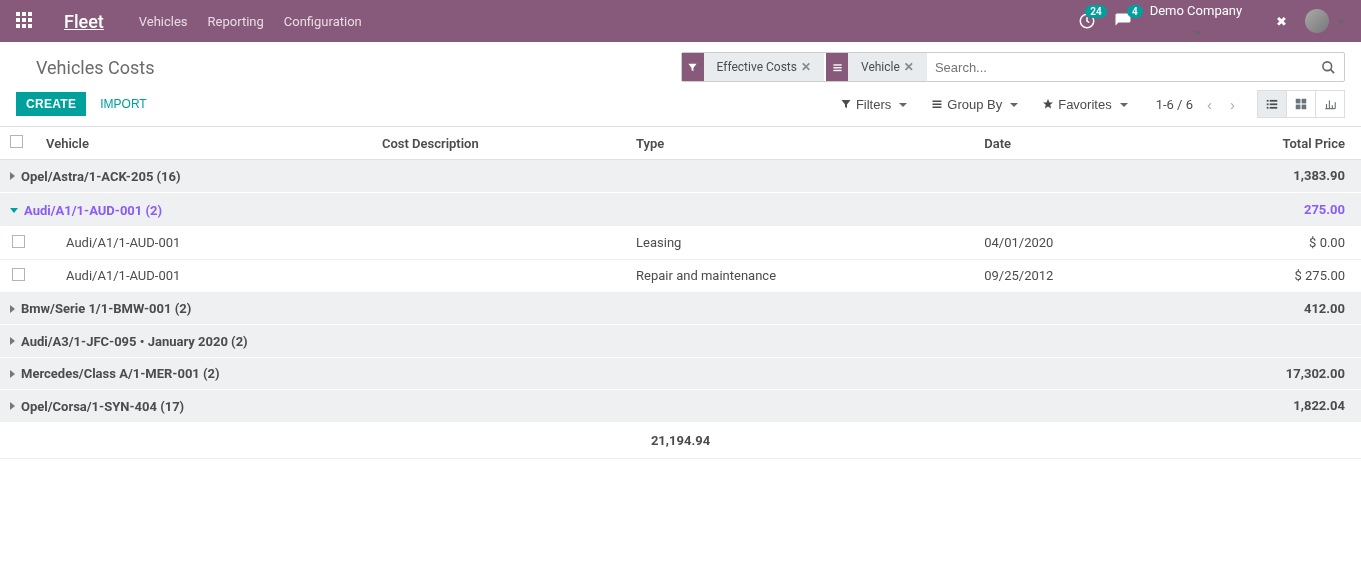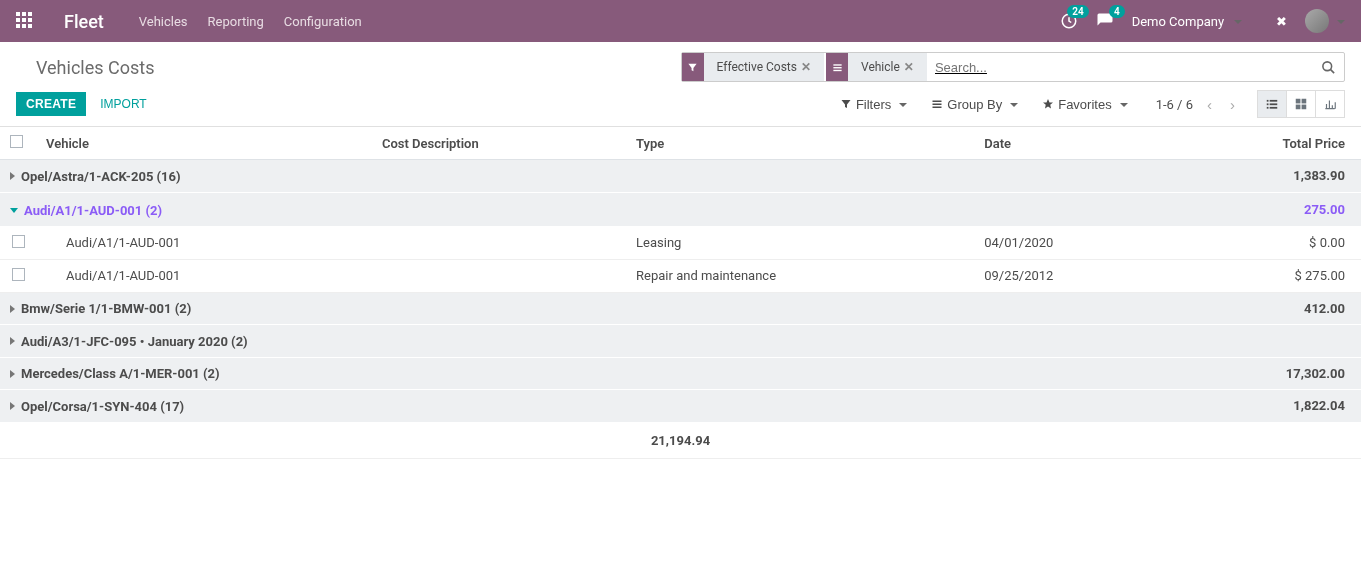"Fleet" .brand { text-decoration: none -> underline }
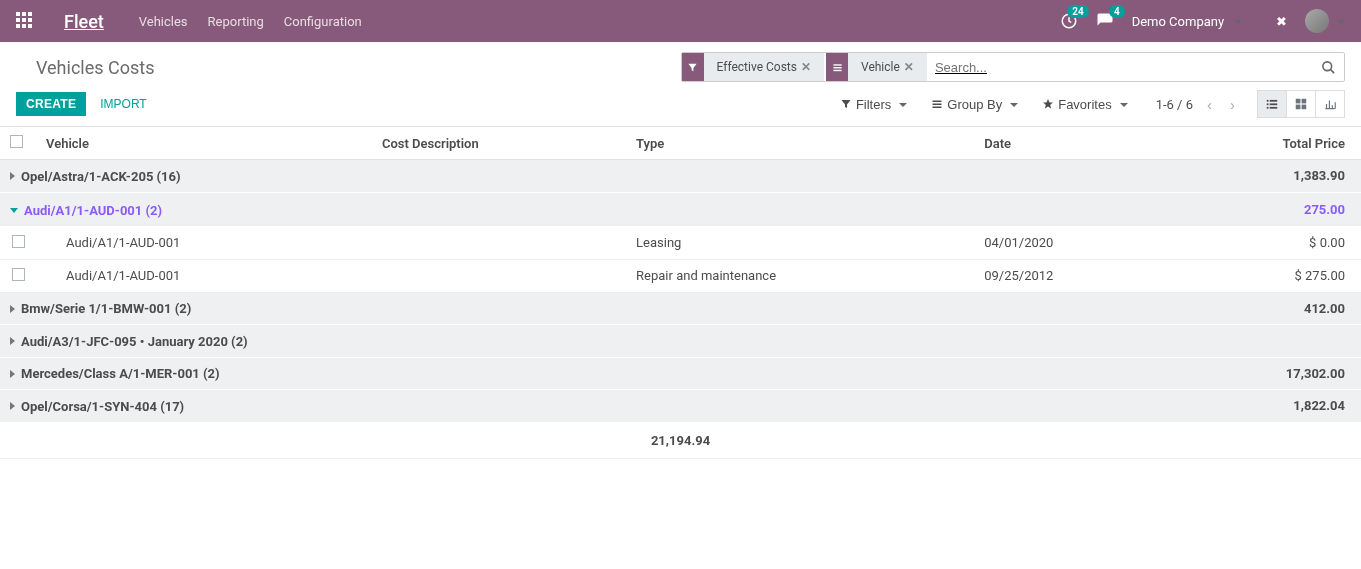"Demo Company" .company-switch { flex-direction: none -> column }
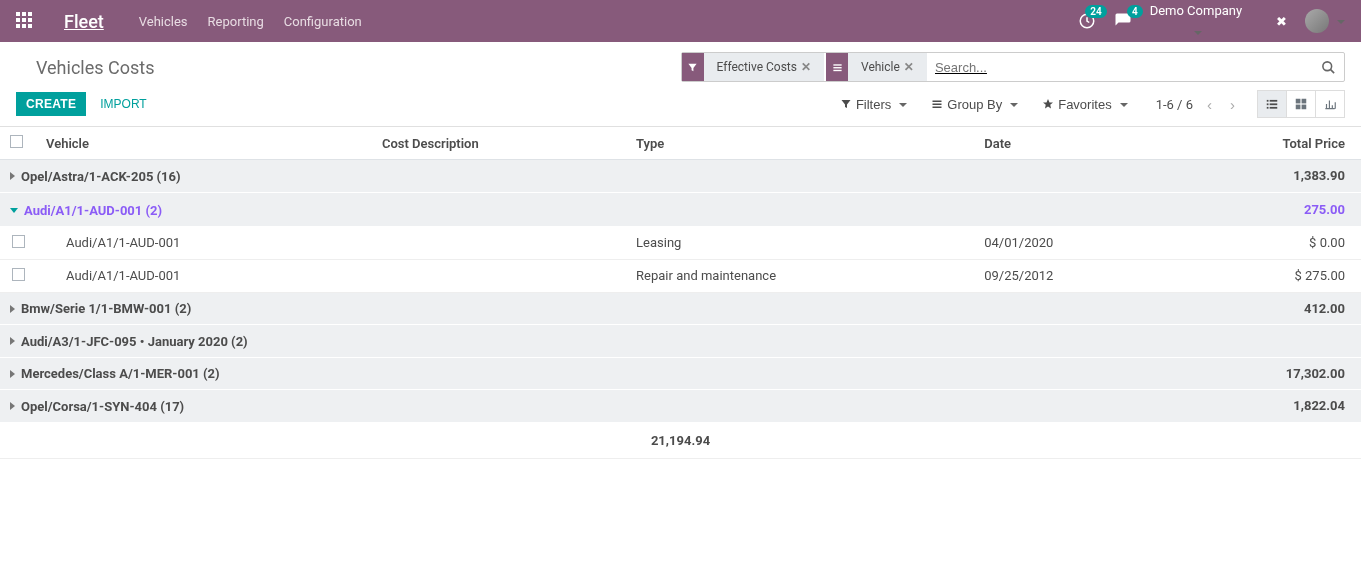"Search..." .search-input { text-decoration: underline -> none }
